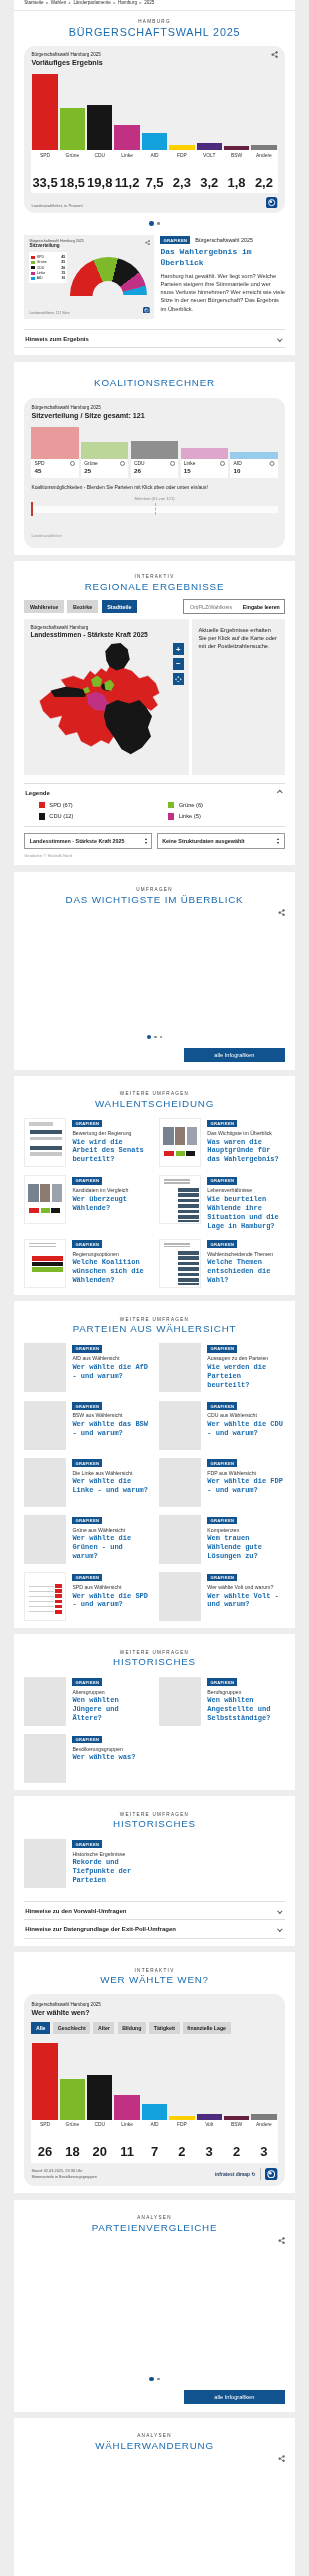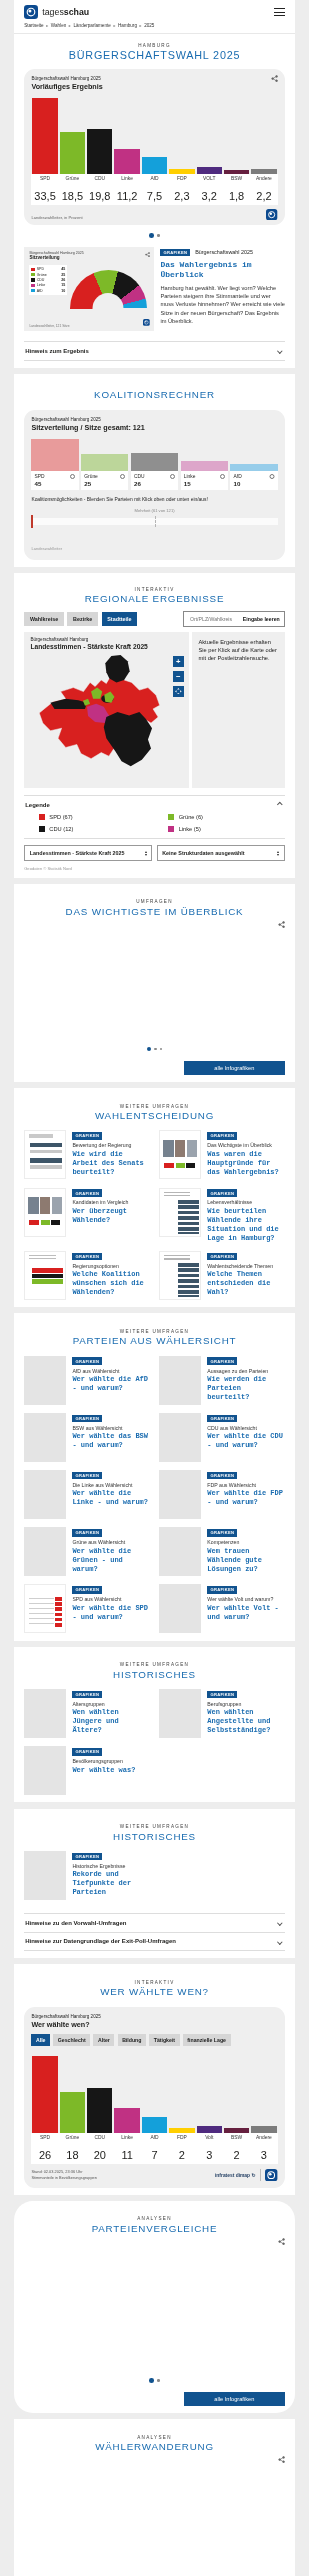"tagesschau" div.hdr { html: <div> <div> <svg> <rect></rect> <circle></circle> <circle></circle> </svg> <span><span>tages</span><b>schau</b></span> </div> <div> <span></span> <span></span> <span></span> </div> </div> -> none }
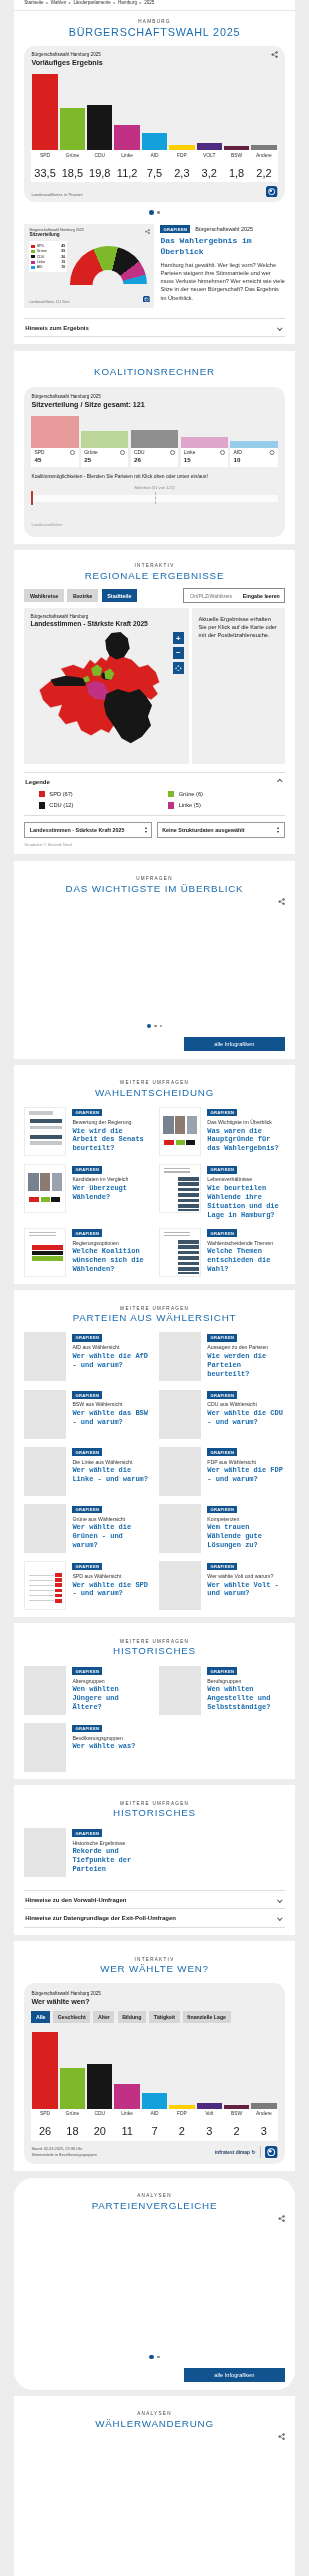"33,5" .bval { font-size: 11px -> 13px; font-weight: 400 -> 700; margin-top: 9px -> 17px }
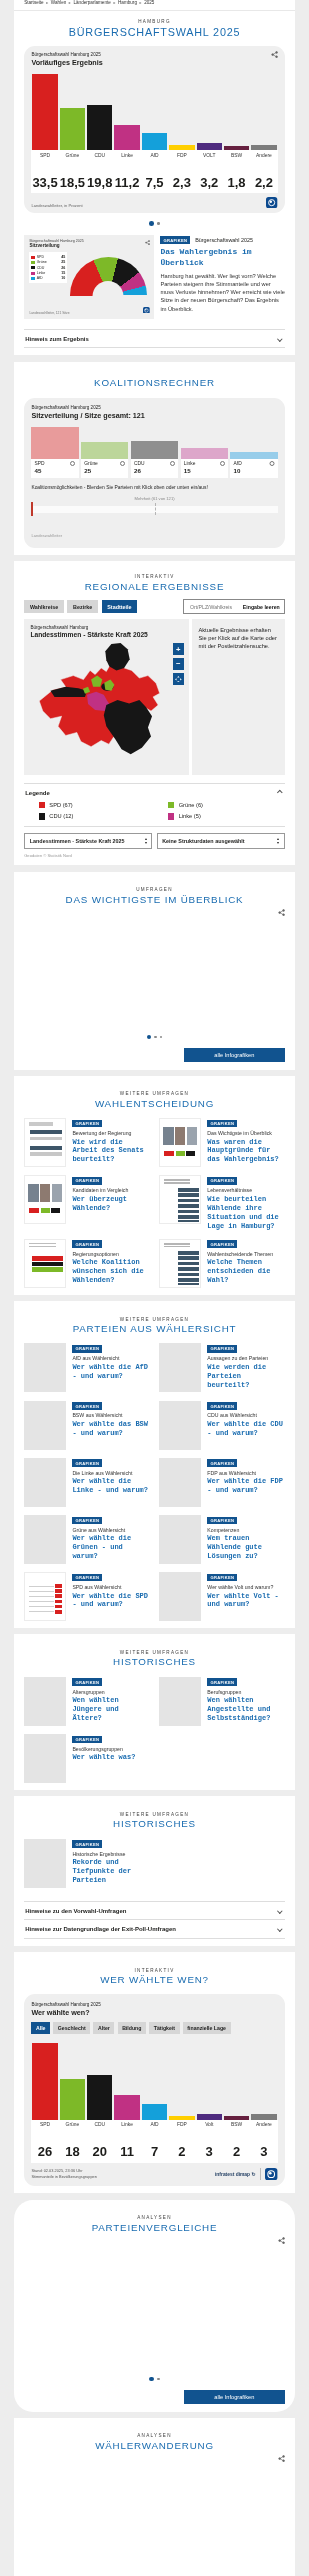"PARTEIENVERGLEICHE" div.sec { border-radius: 19px -> none }
